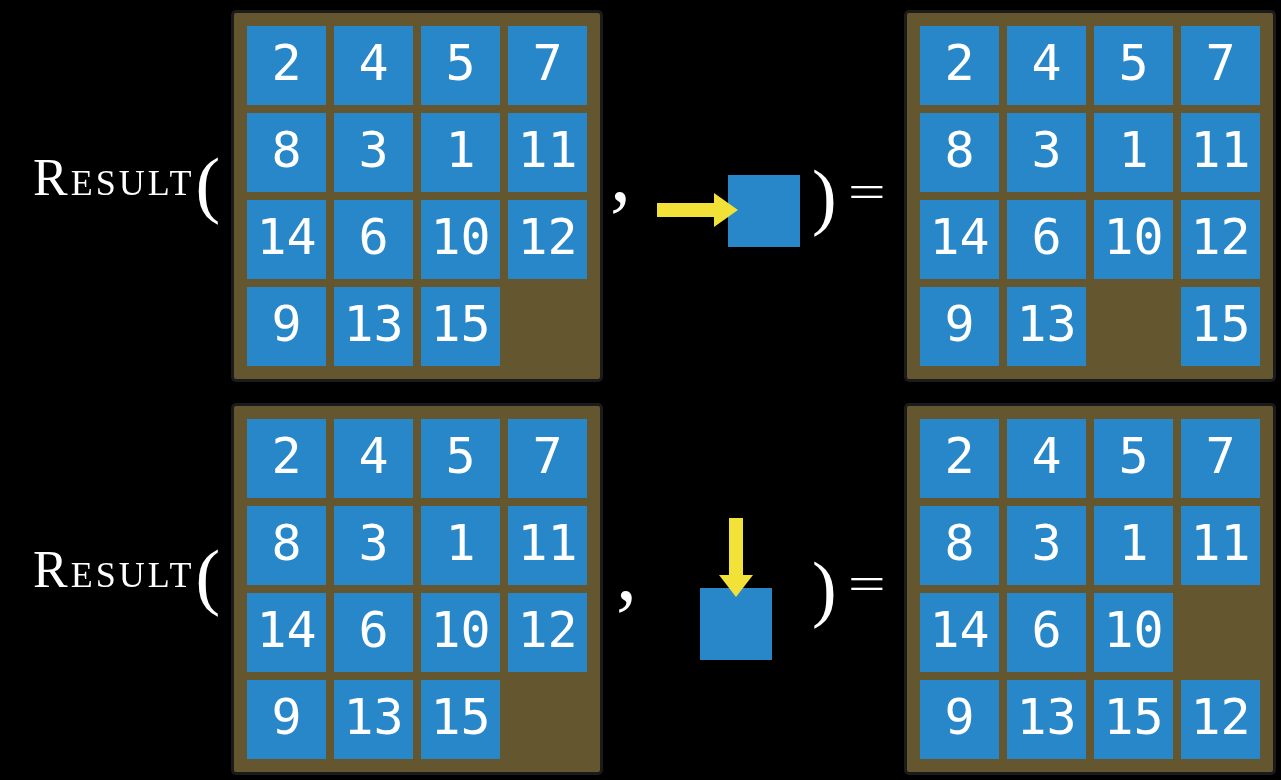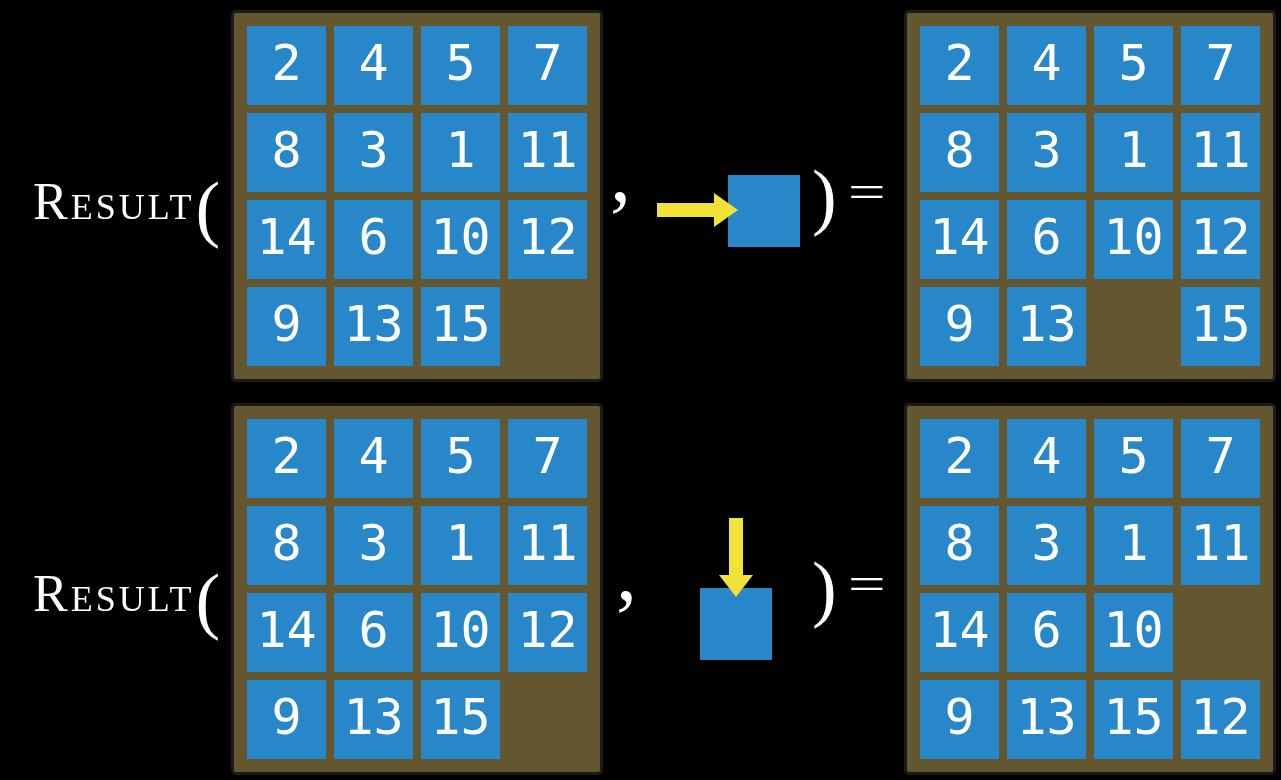"Result(" .fn-label { top: 176px -> 152px }
